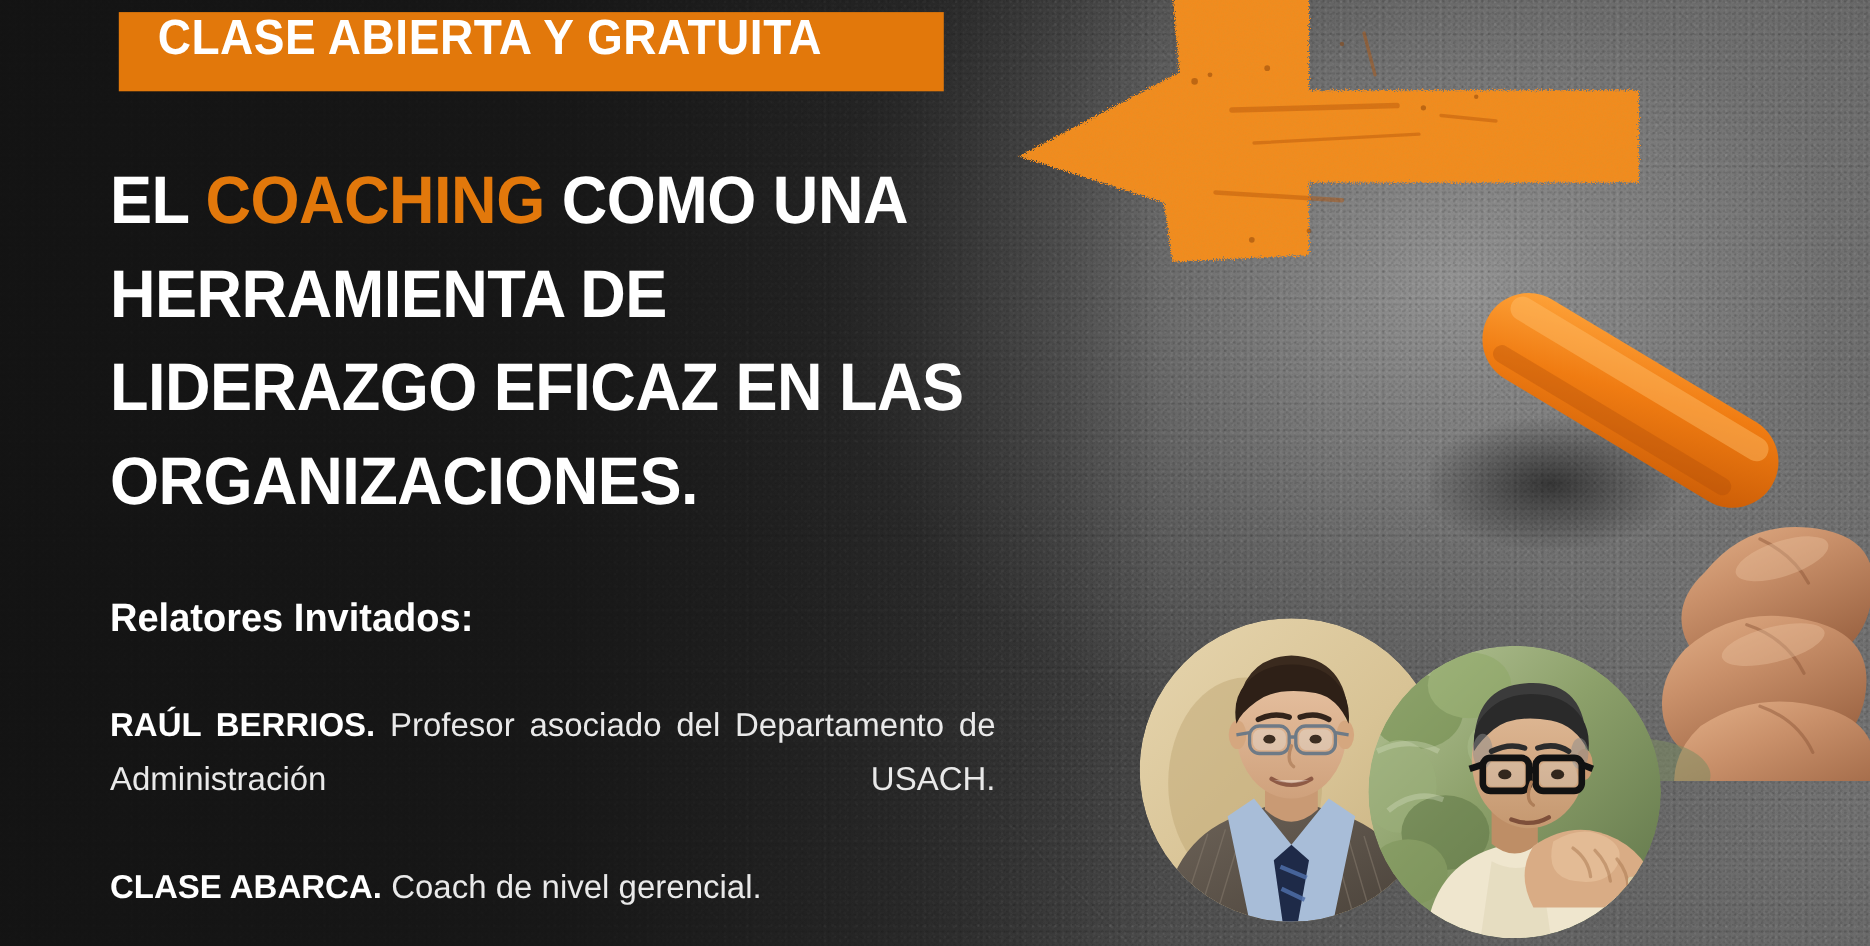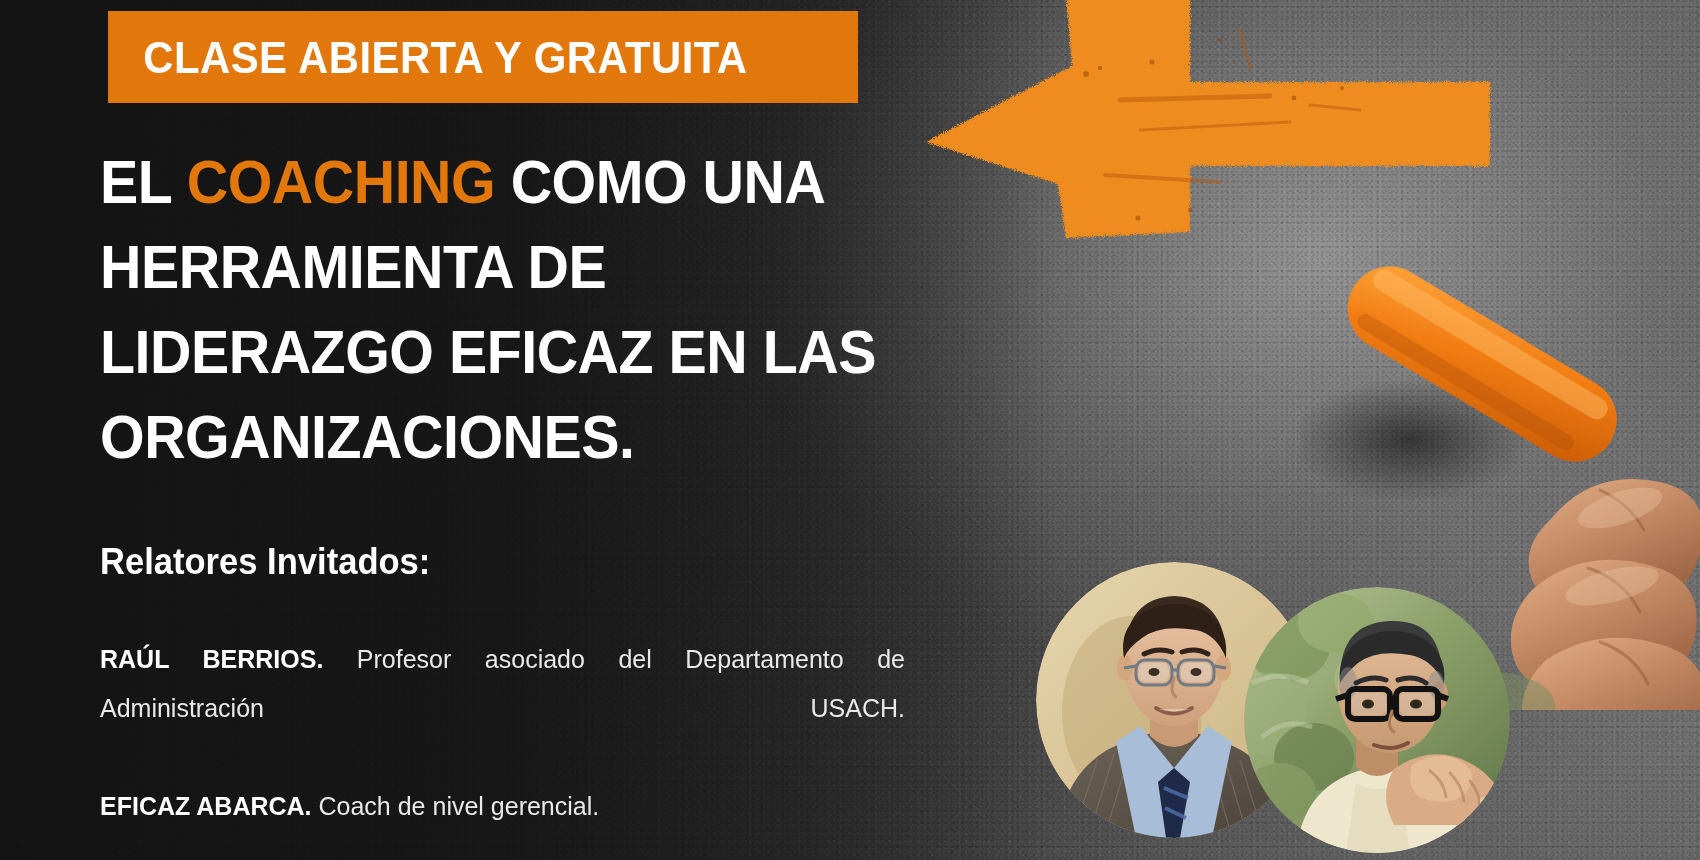"CLASE ABIERTA Y GRATUITA" .banner { align-items: center -> none; height: 92px -> 72px }
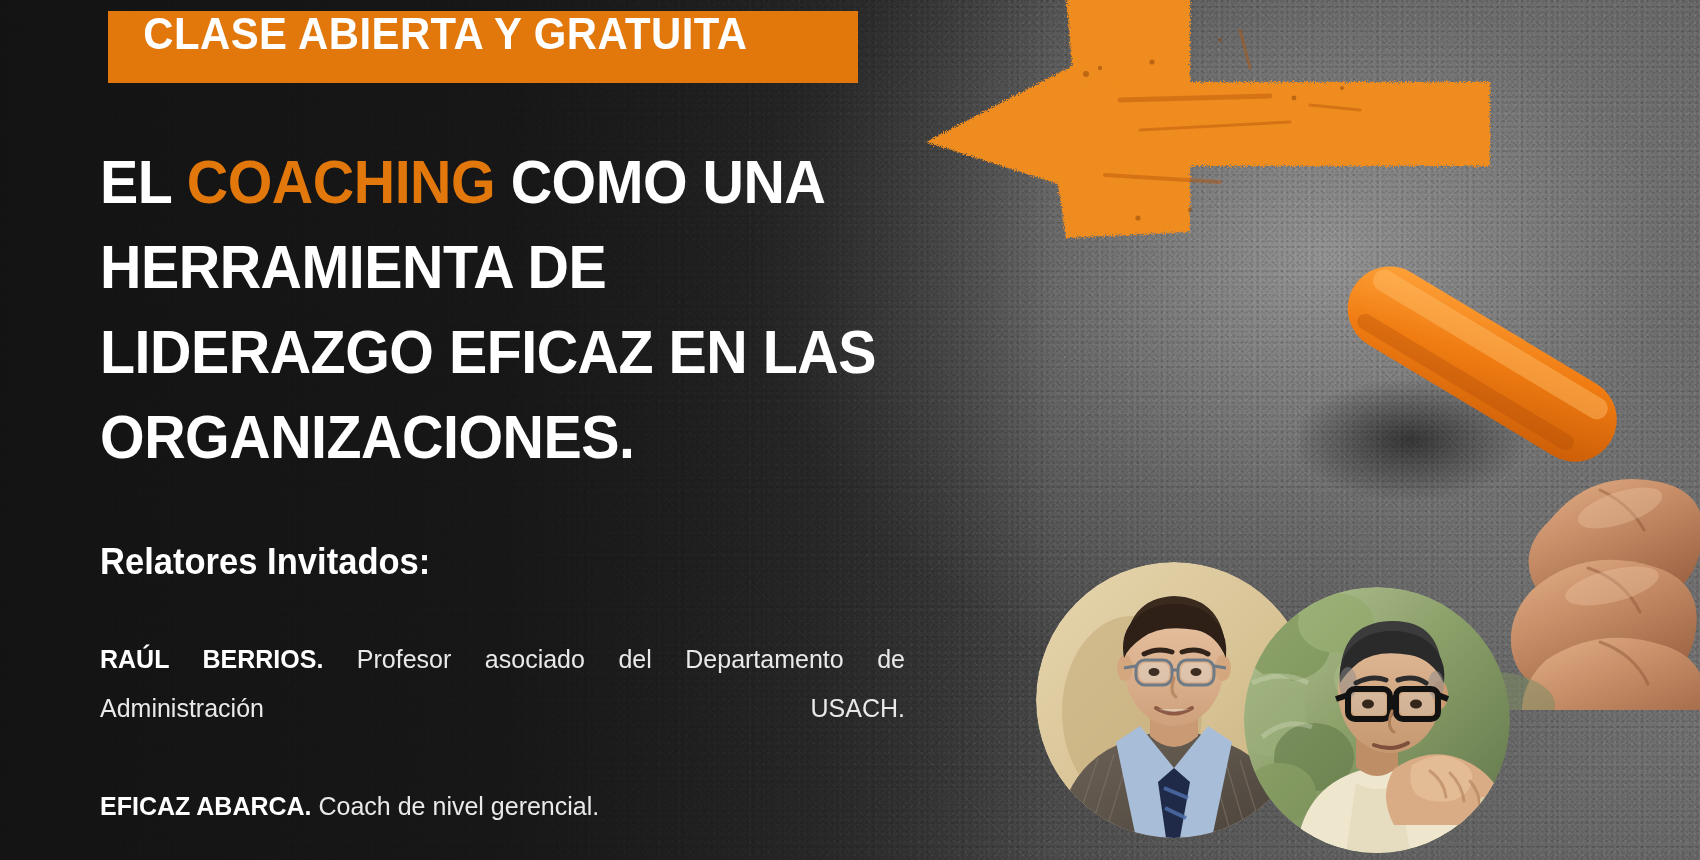"RAÚL BERRIOS. Profesor asociado del" .bio { font-size: 25px -> 30px }
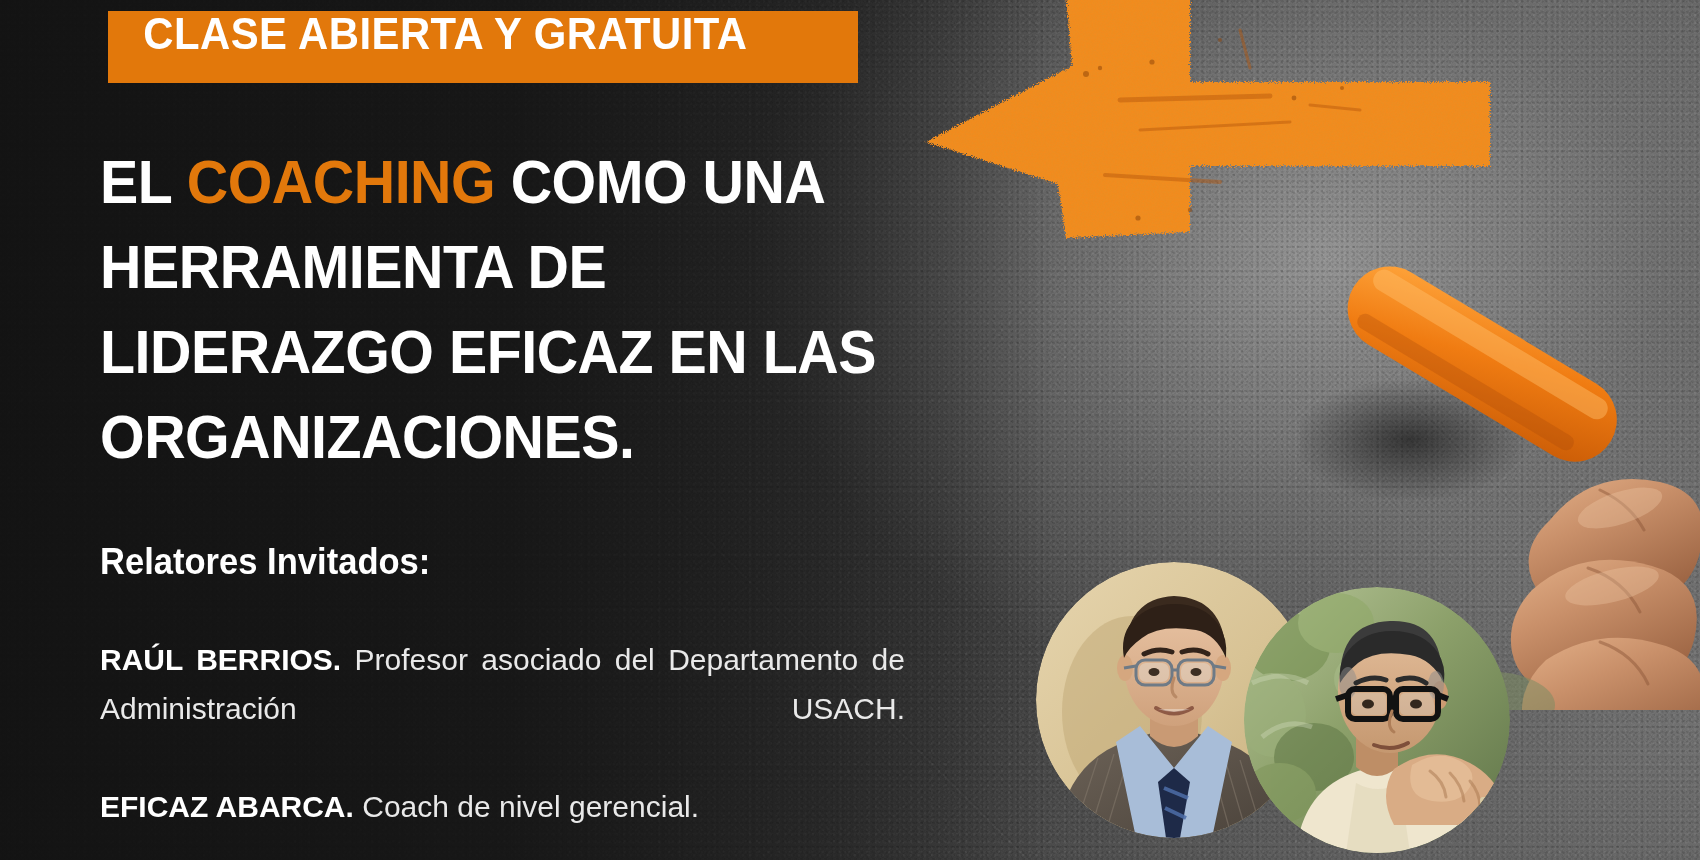"EFICAZ ABARCA." b { text: EFICAZ -> CLASE }
